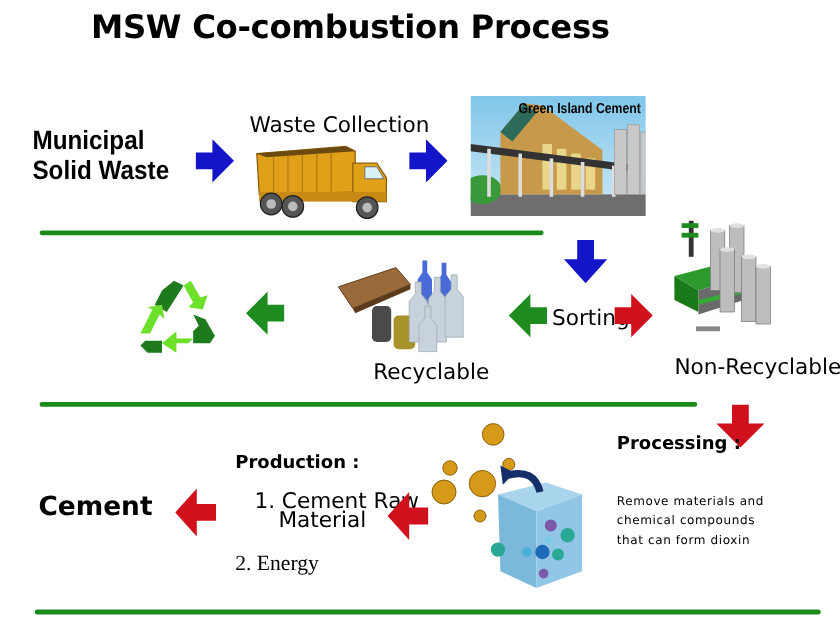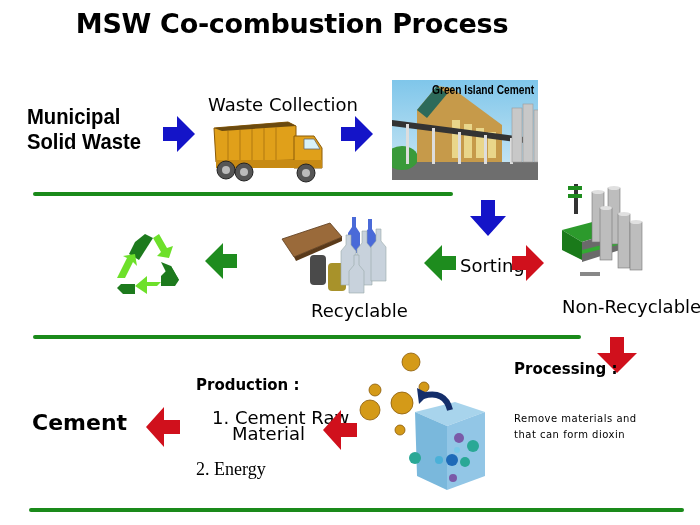"chemical compounds" div { html: none -> <div>chemical compounds</div> }
